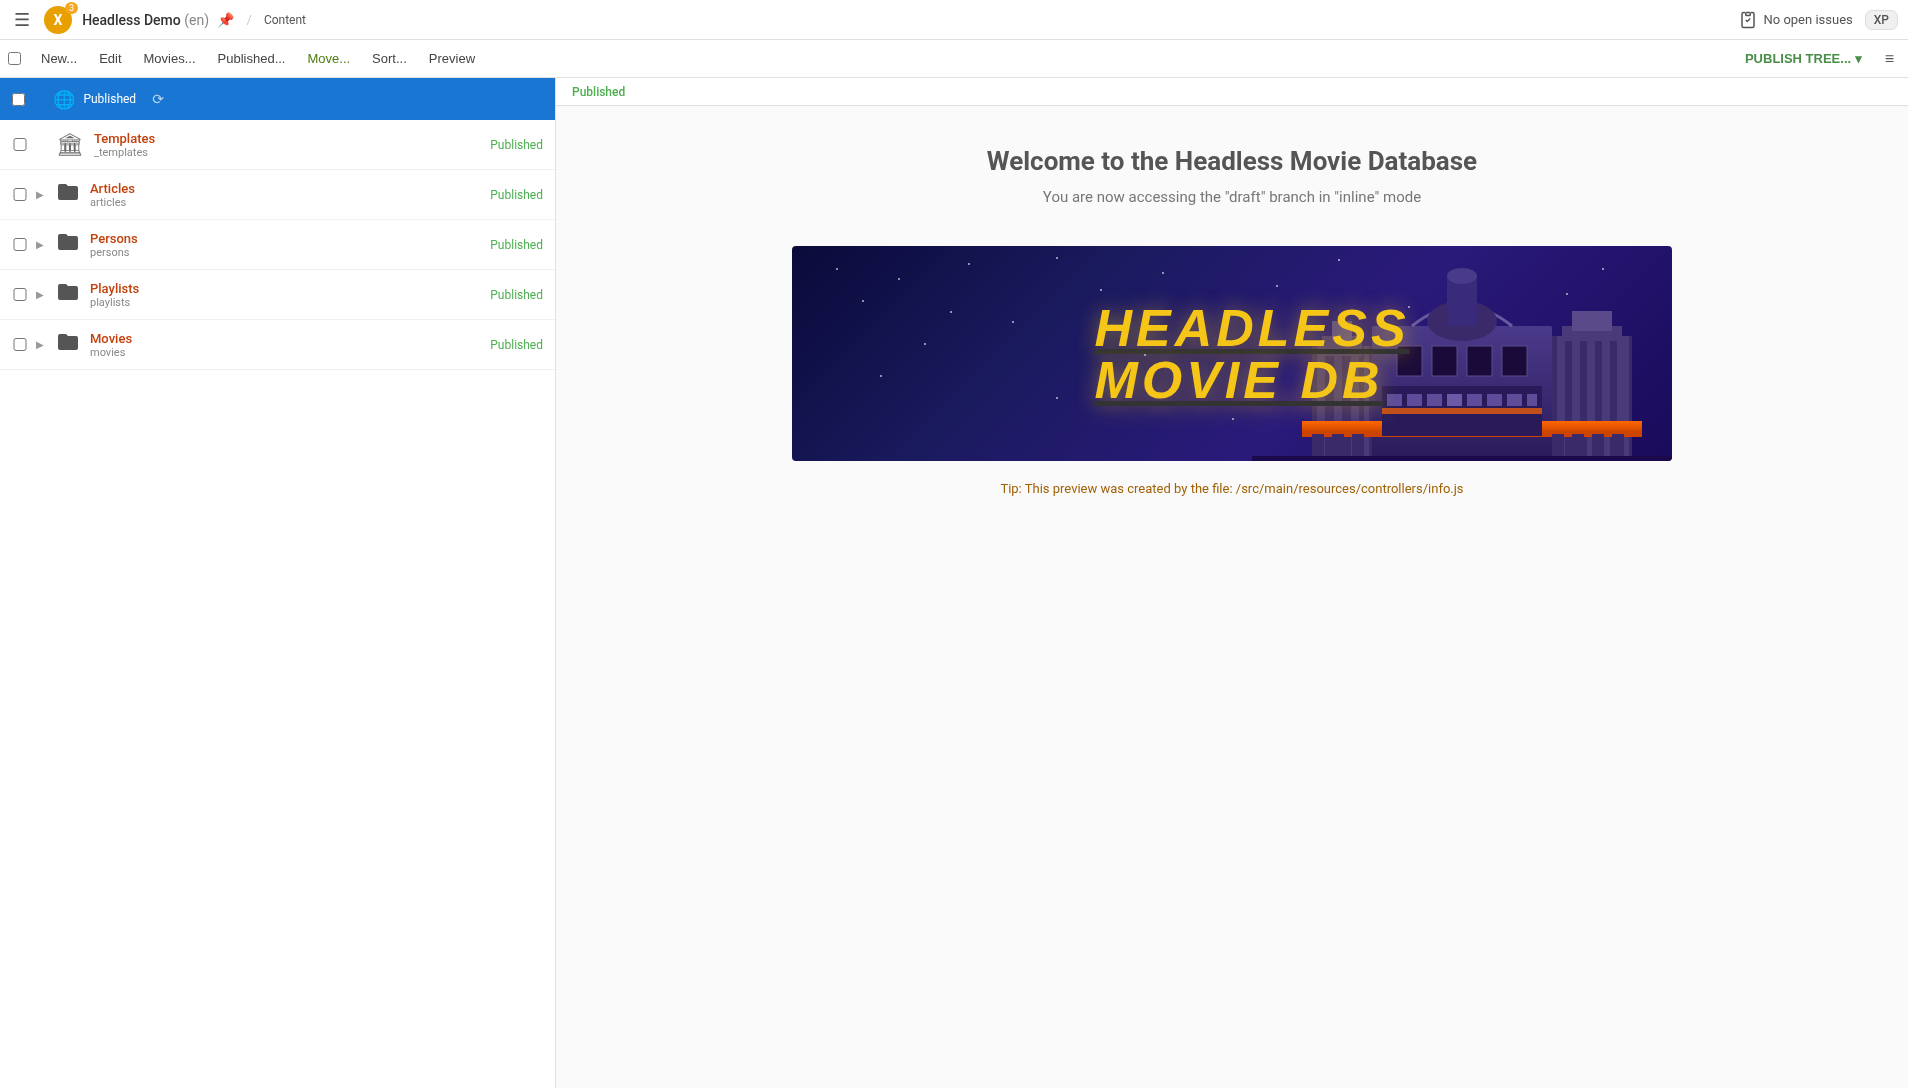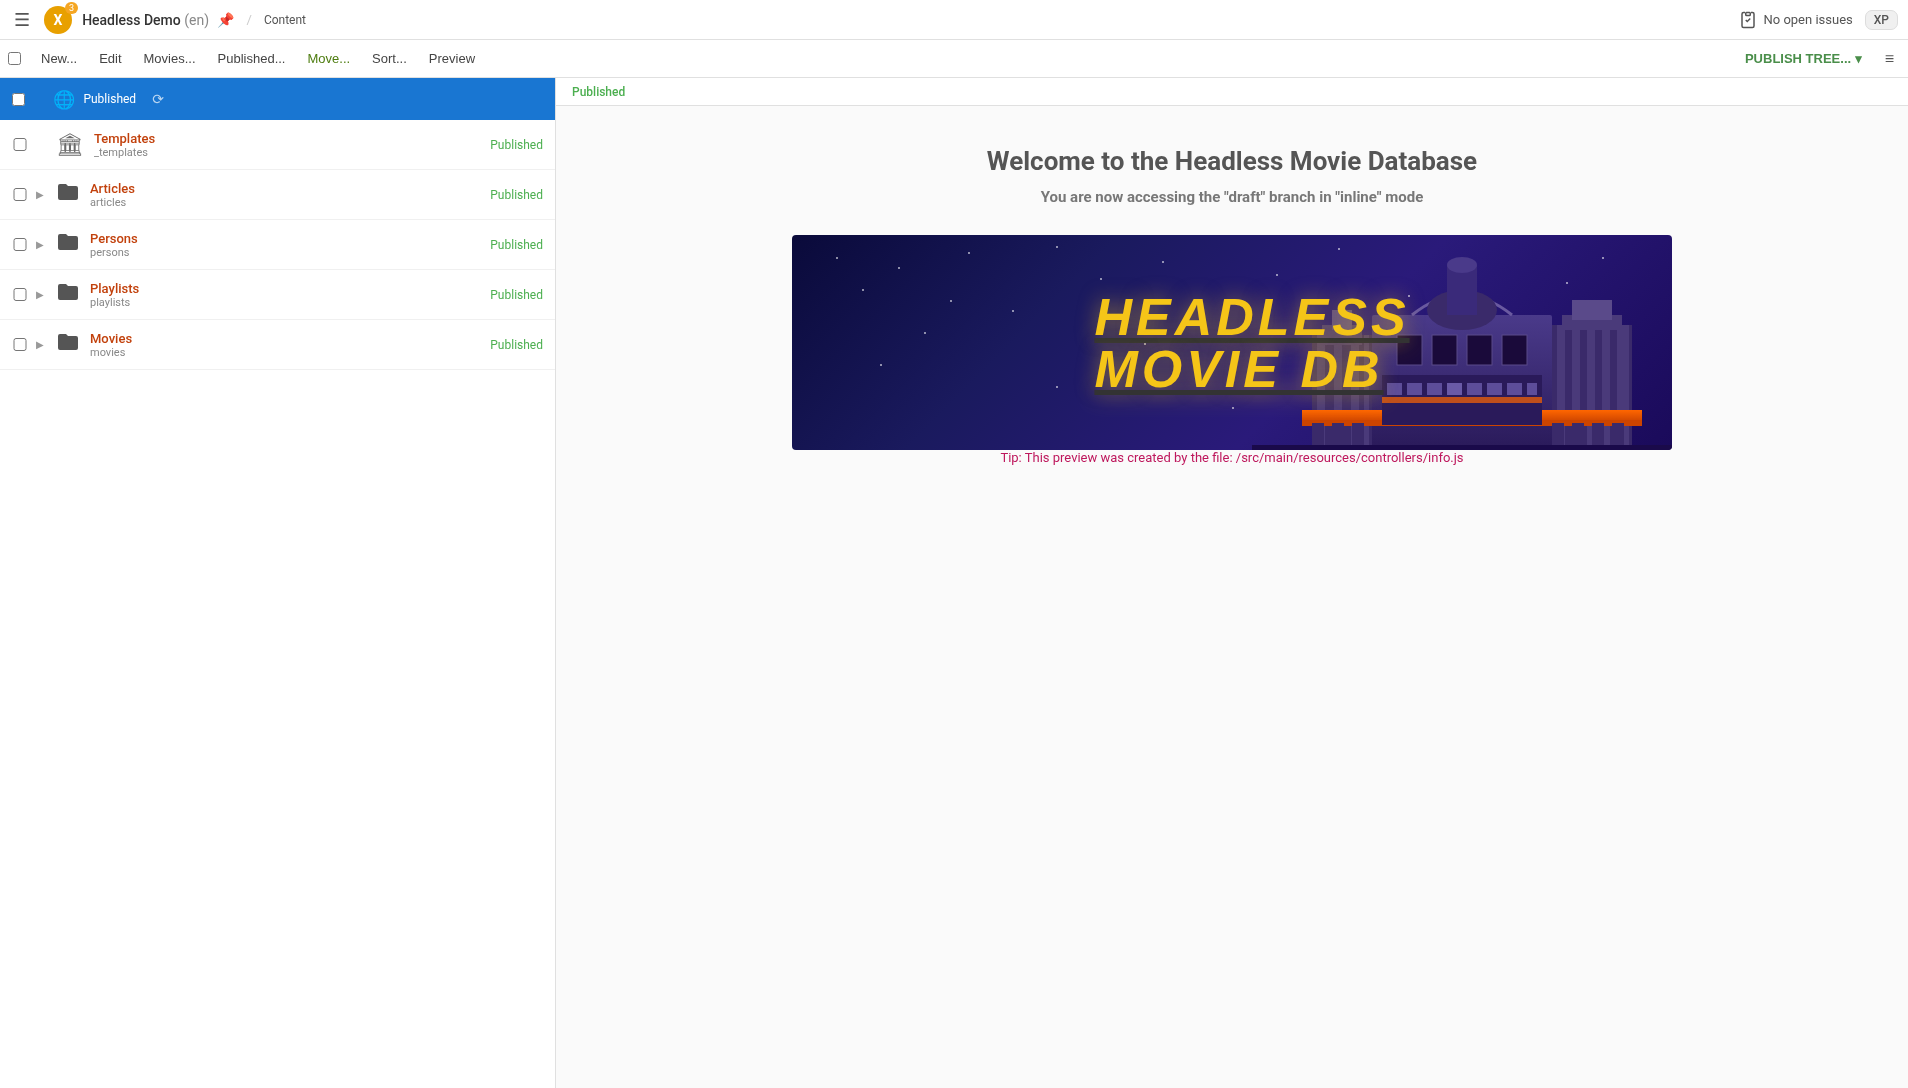"You are now accessing the" .welcome-subtitle { font-weight: 700 -> 400; margin-bottom: 29px -> 40px }
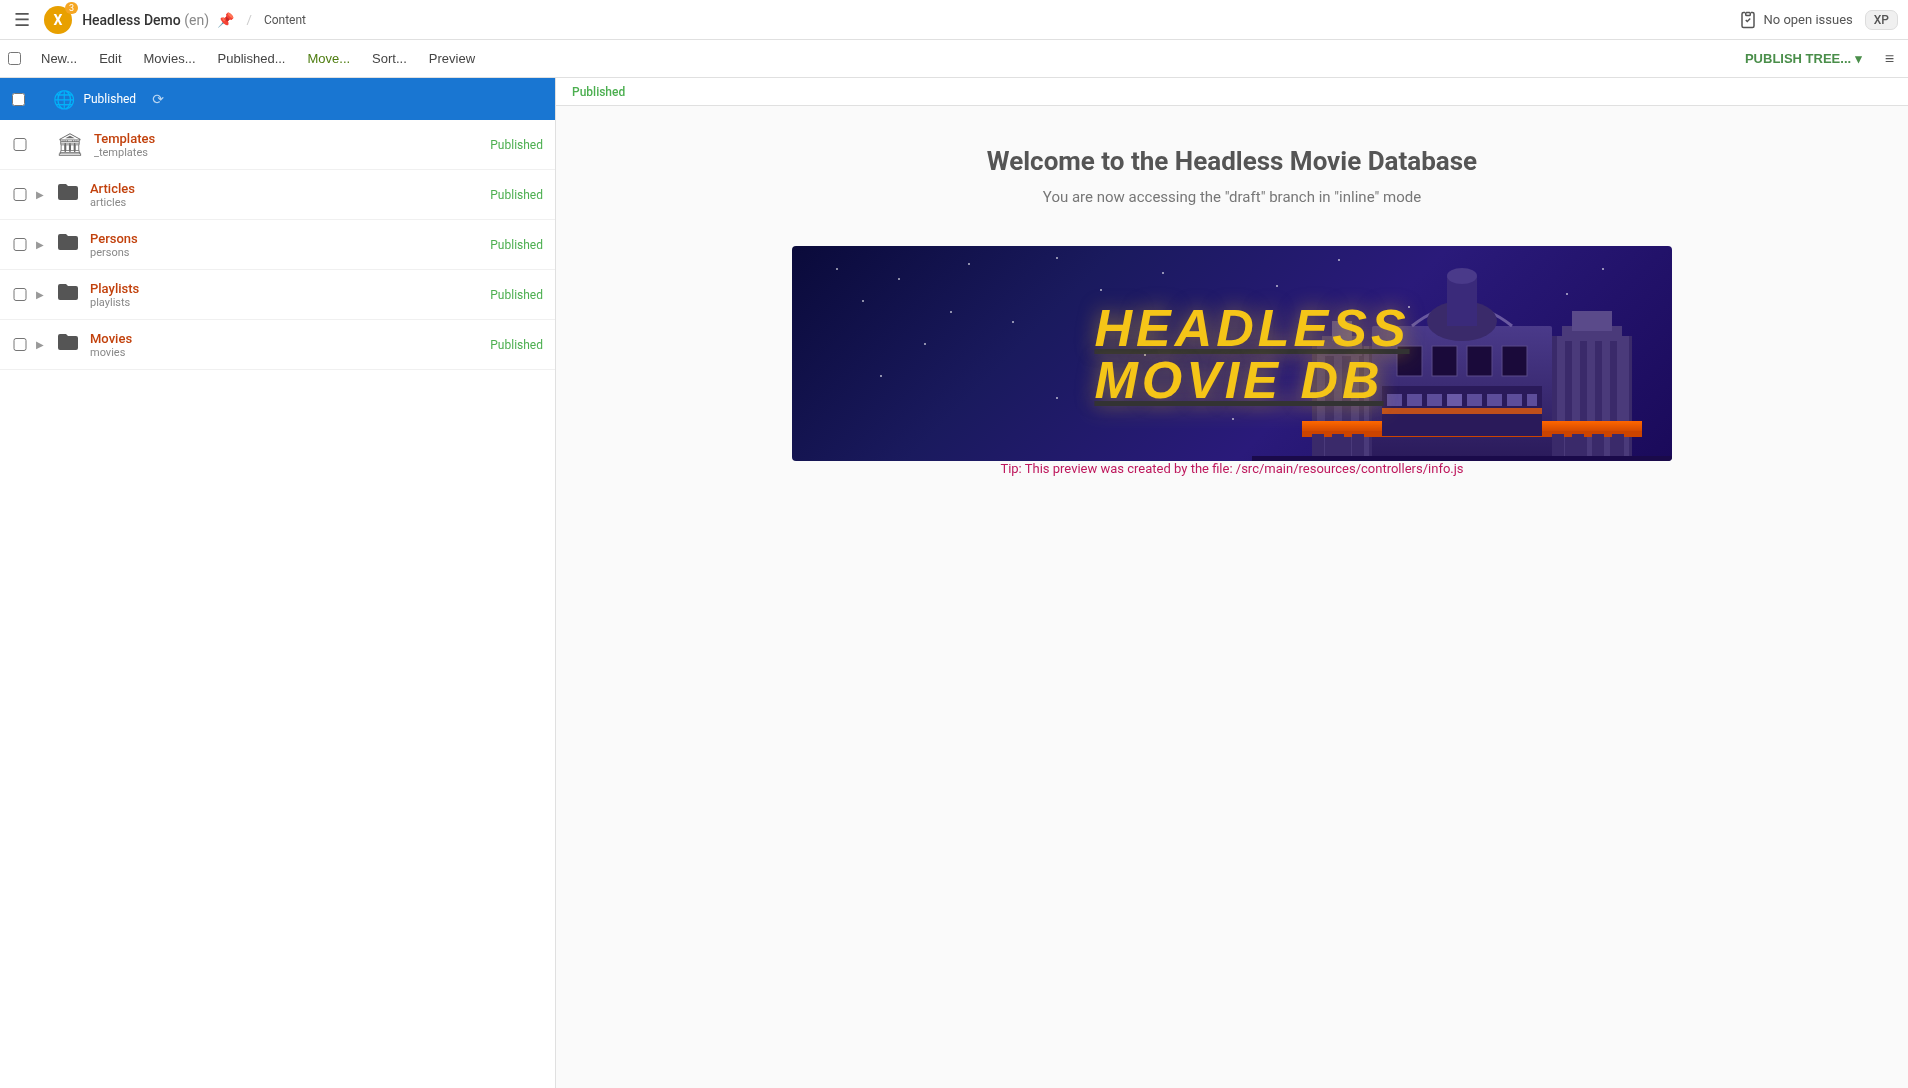"Tip: This preview was created" .tip-text { color: #be185d -> #a16207; margin-top: none -> 20px }
